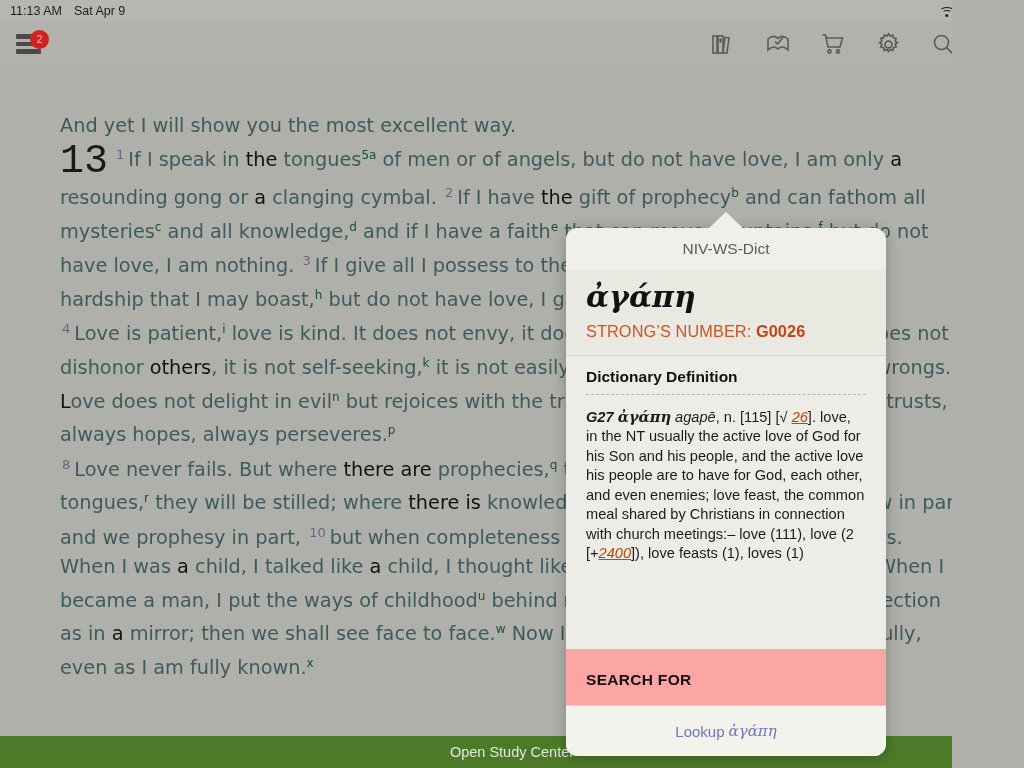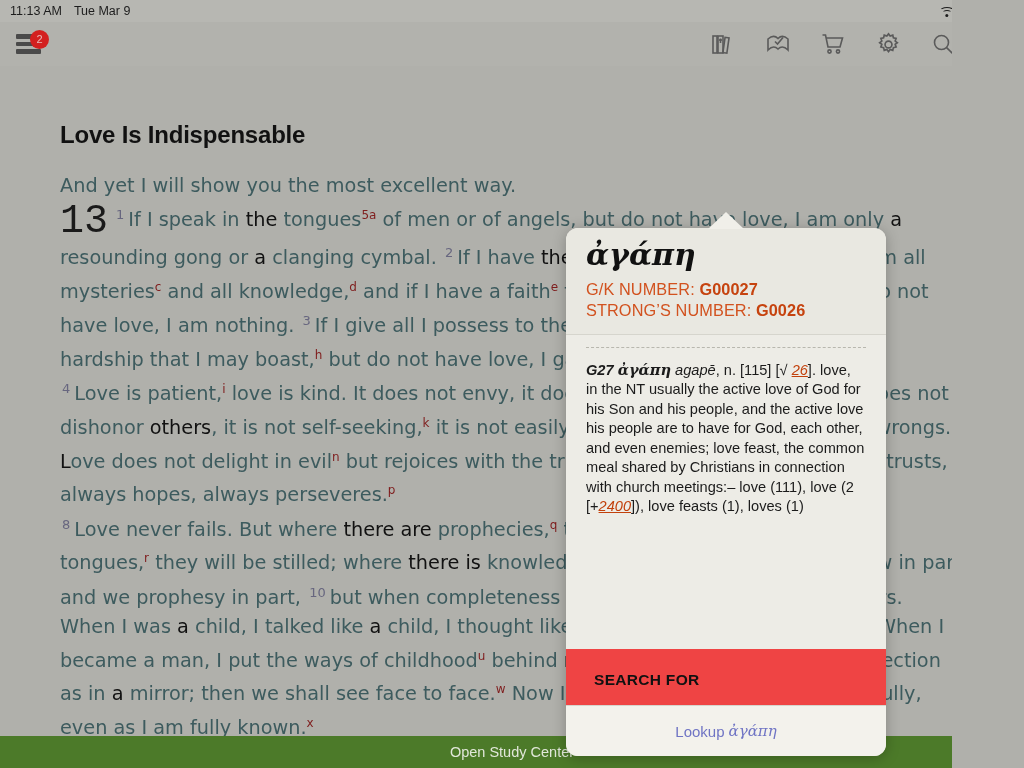"Tue Mar 9" span { text: Tue Mar -> Sat Apr }
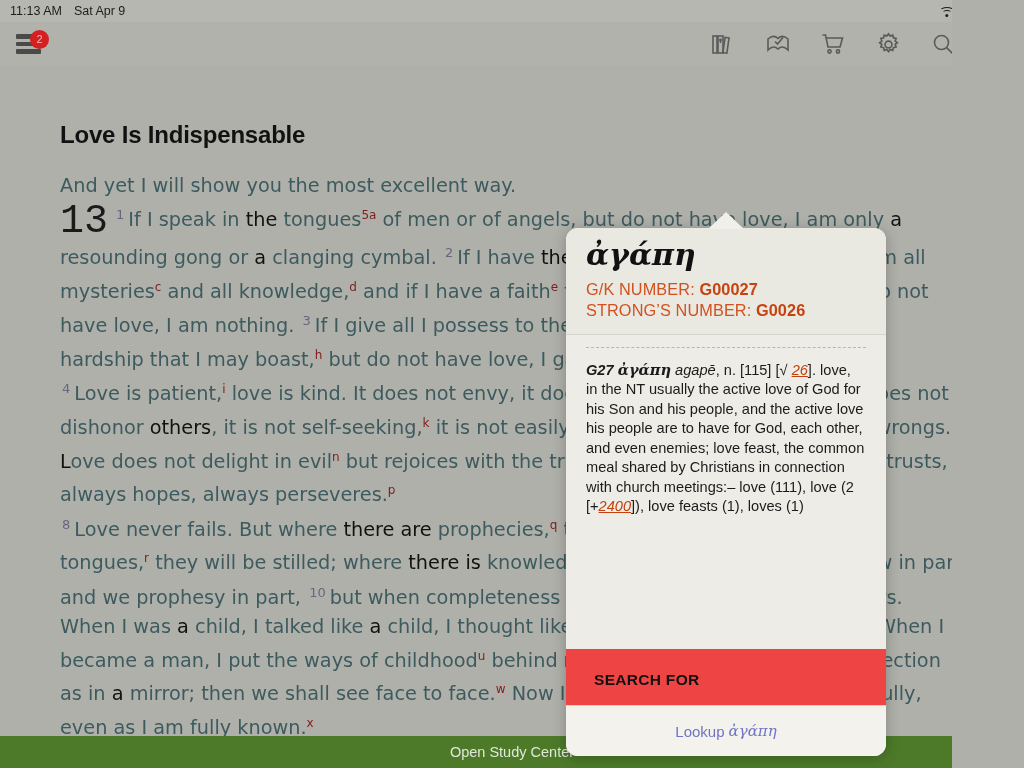"Love Is Indispensable" h2.section-head { html: <h2>Love Is Indispensable</h2> -> none }
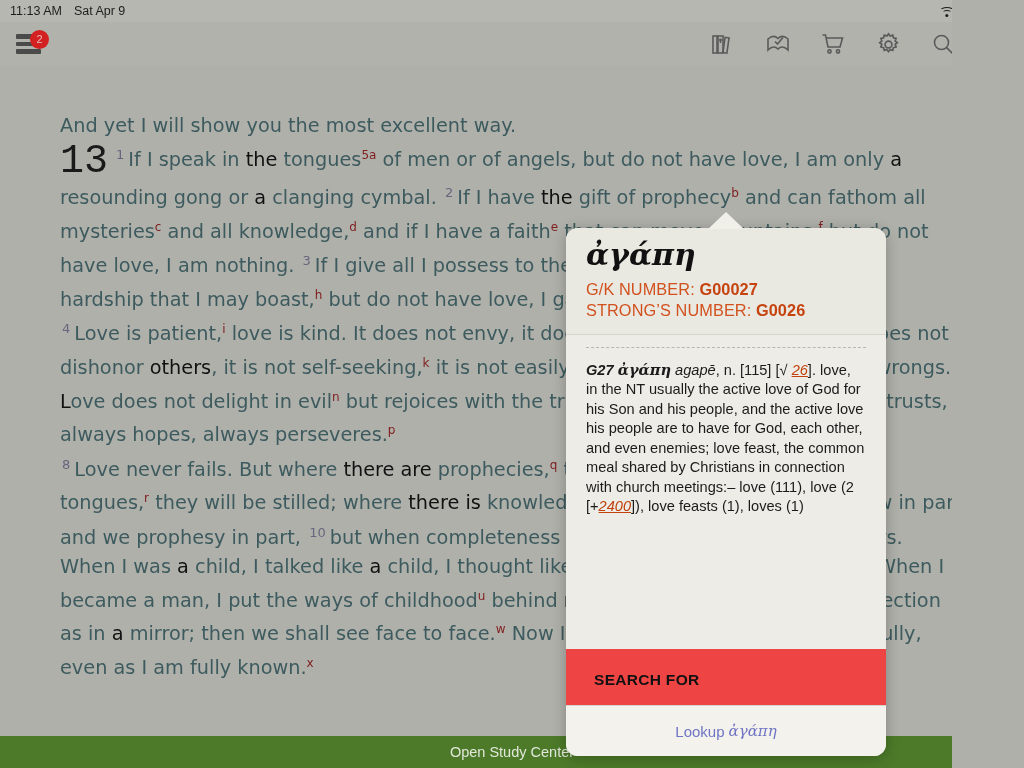"5a" sup.fn { color: #7f1d1d -> #14532d }
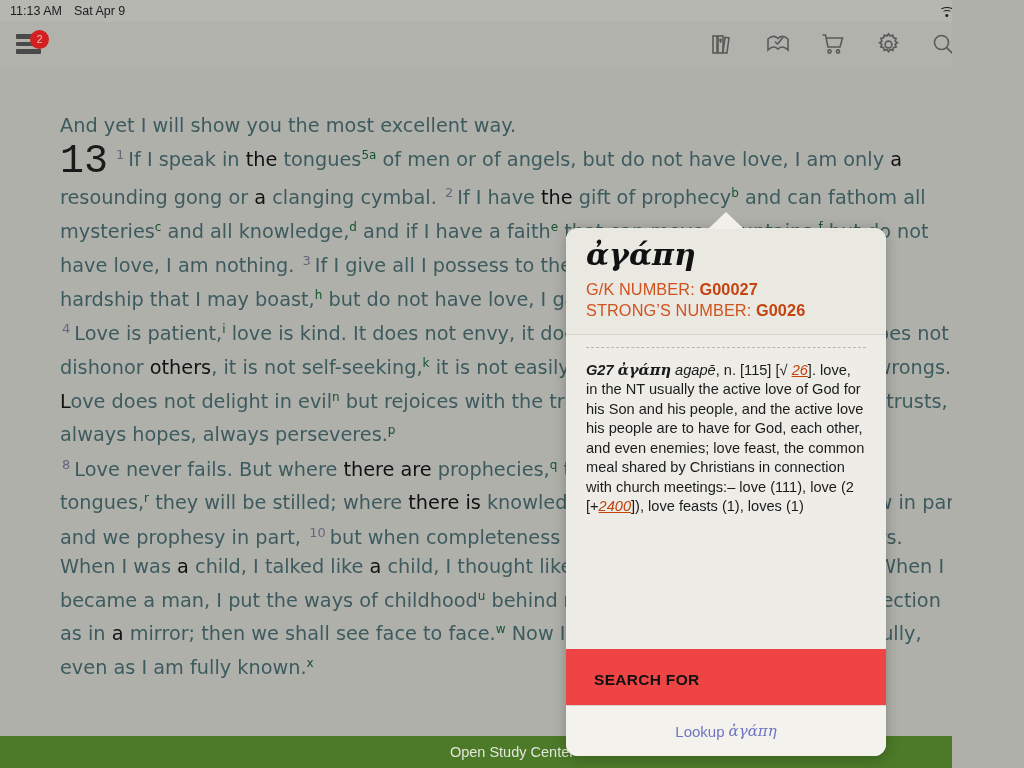"NIV-WS-Dict" div.popup-title { html: none -> <div>NIV-WS-Dict</div> }
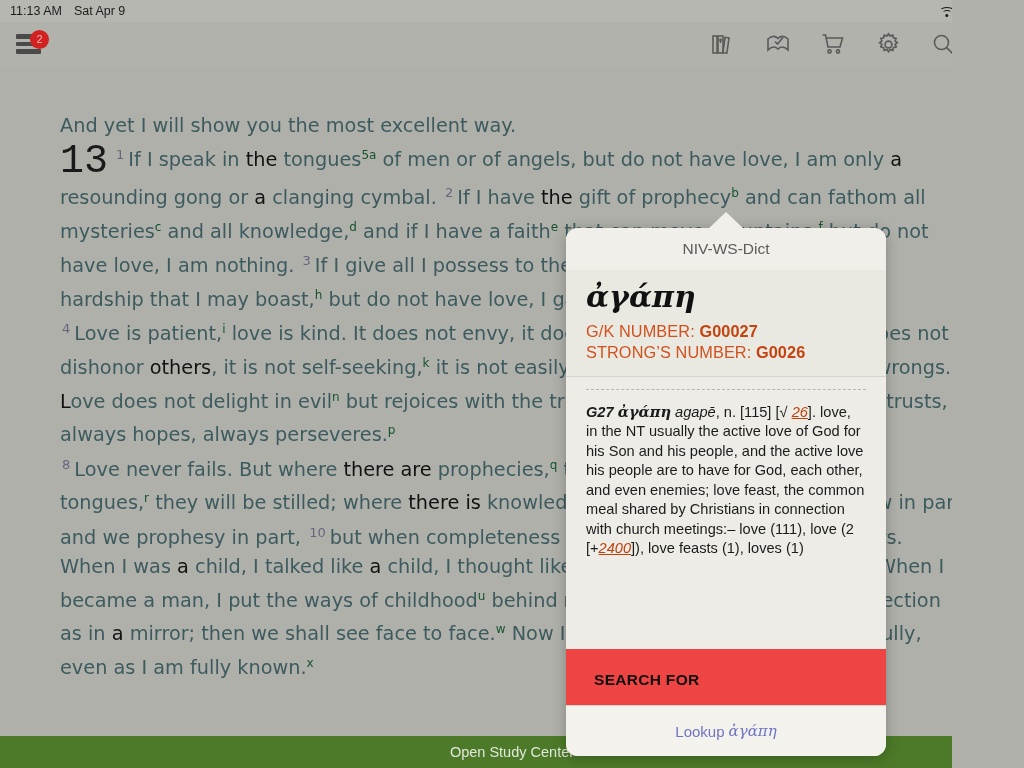"G/K NUMBER: G00027" div.num-line { html: <div> <span>G/K NUMBER:</span> <b>G00027</b> </div> -> none }
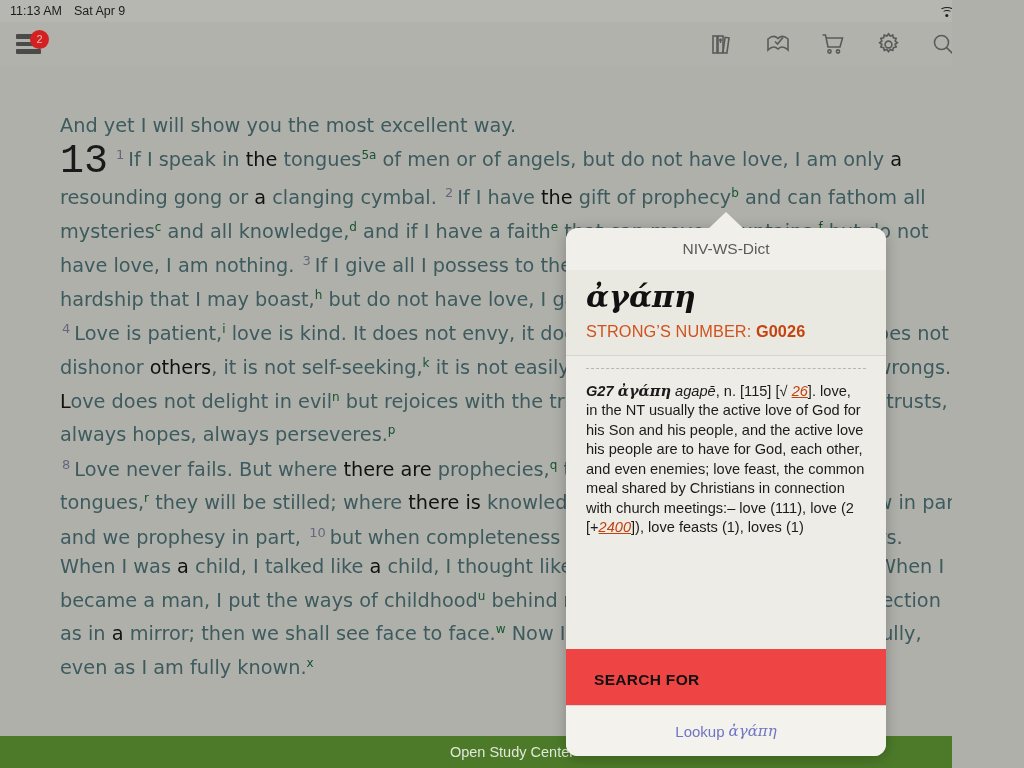"Dictionary Definition" div.def-head { html: none -> <div>Dictionary Definition</div> }
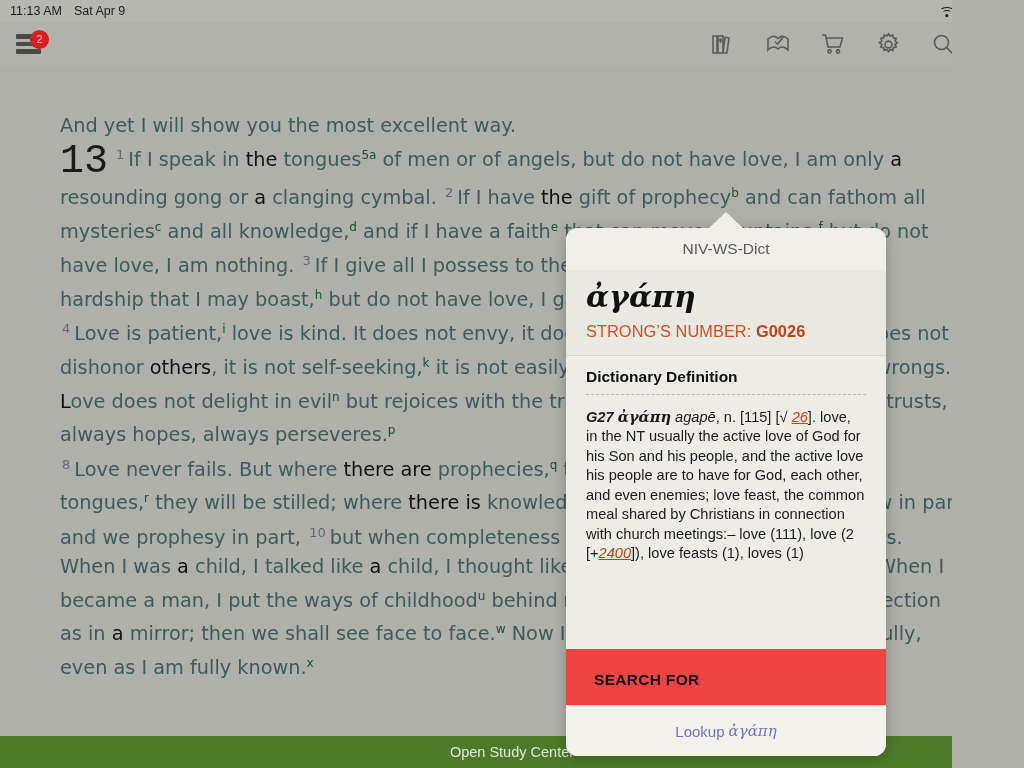"SEARCH FOR" .search-for { background: #ef4444 -> #fca5a5; padding: 22px 28px 12px -> 22px 20px 12px }
